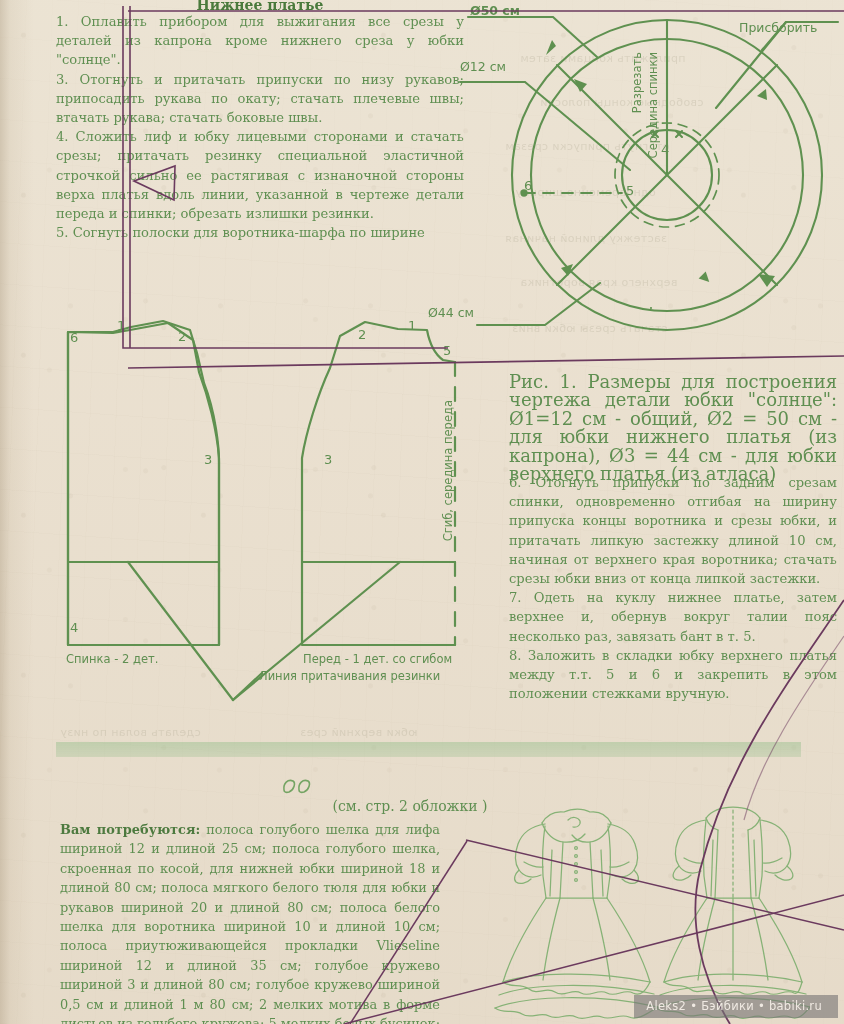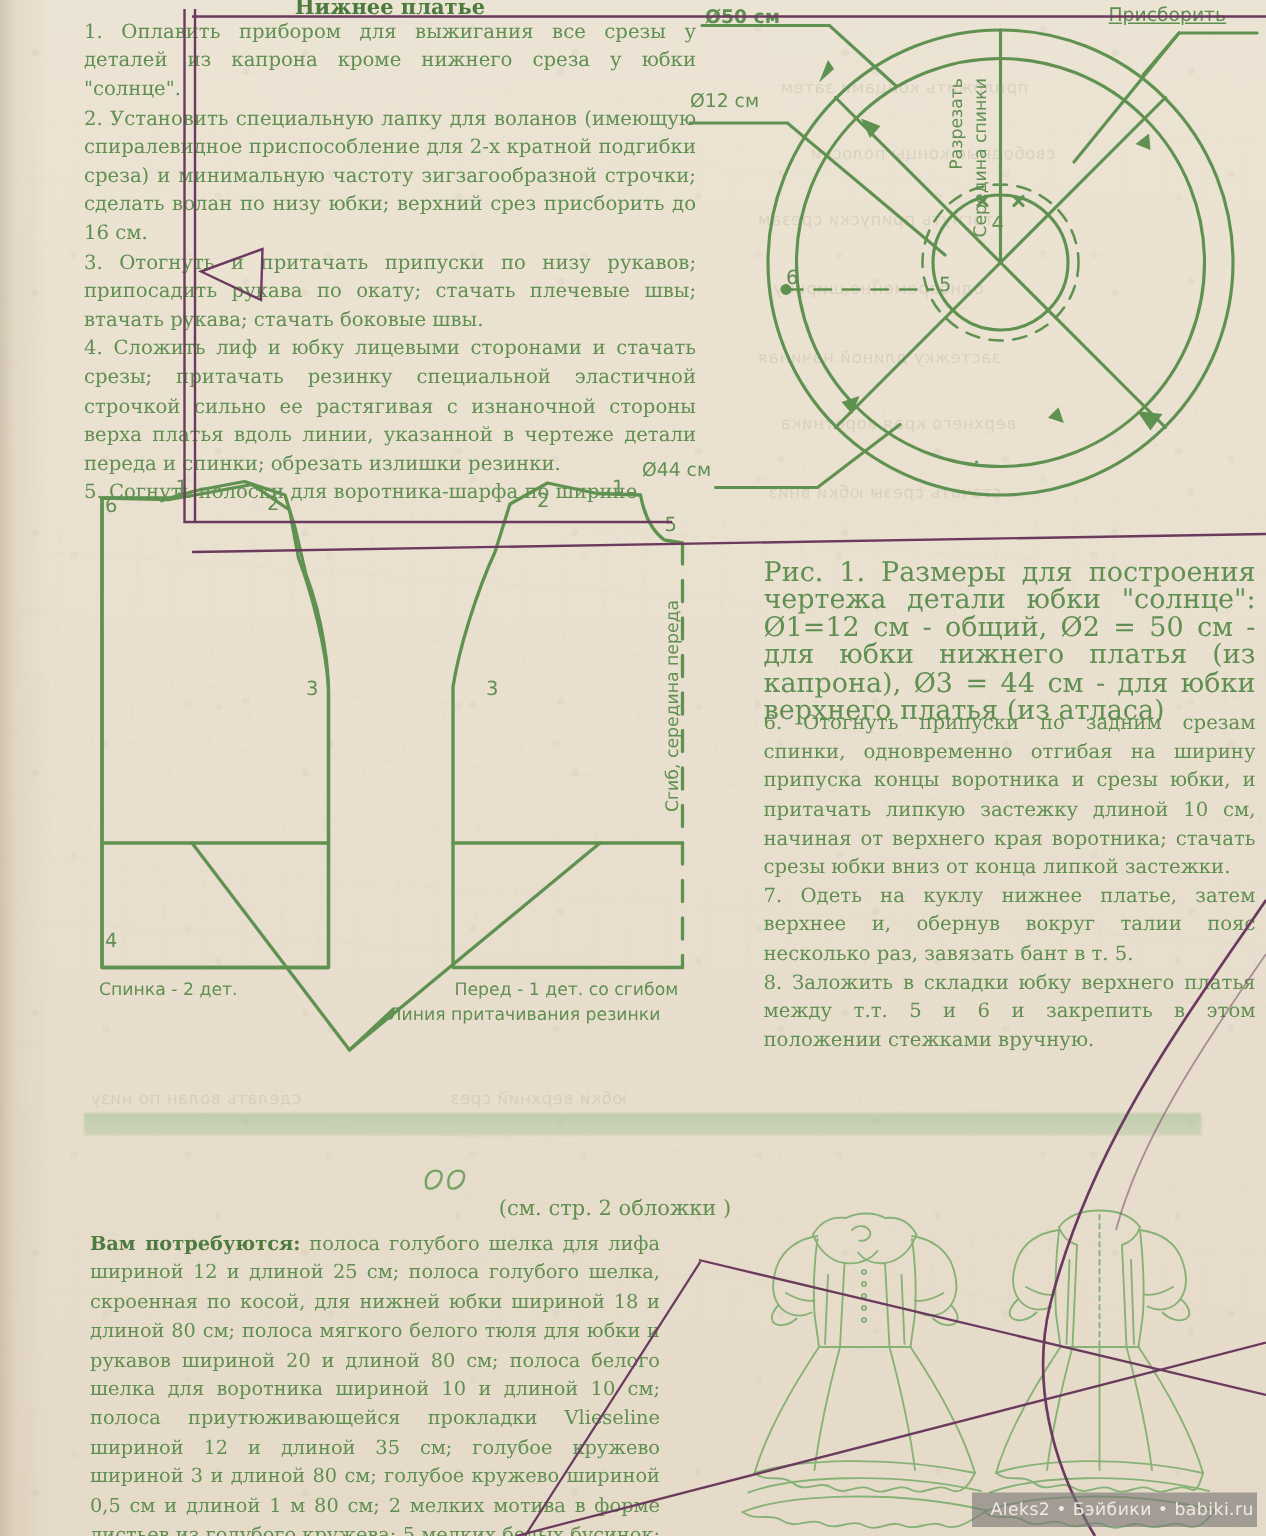"Присборить" div.lbl { text-decoration: underline -> none; top: 2px -> 20px }
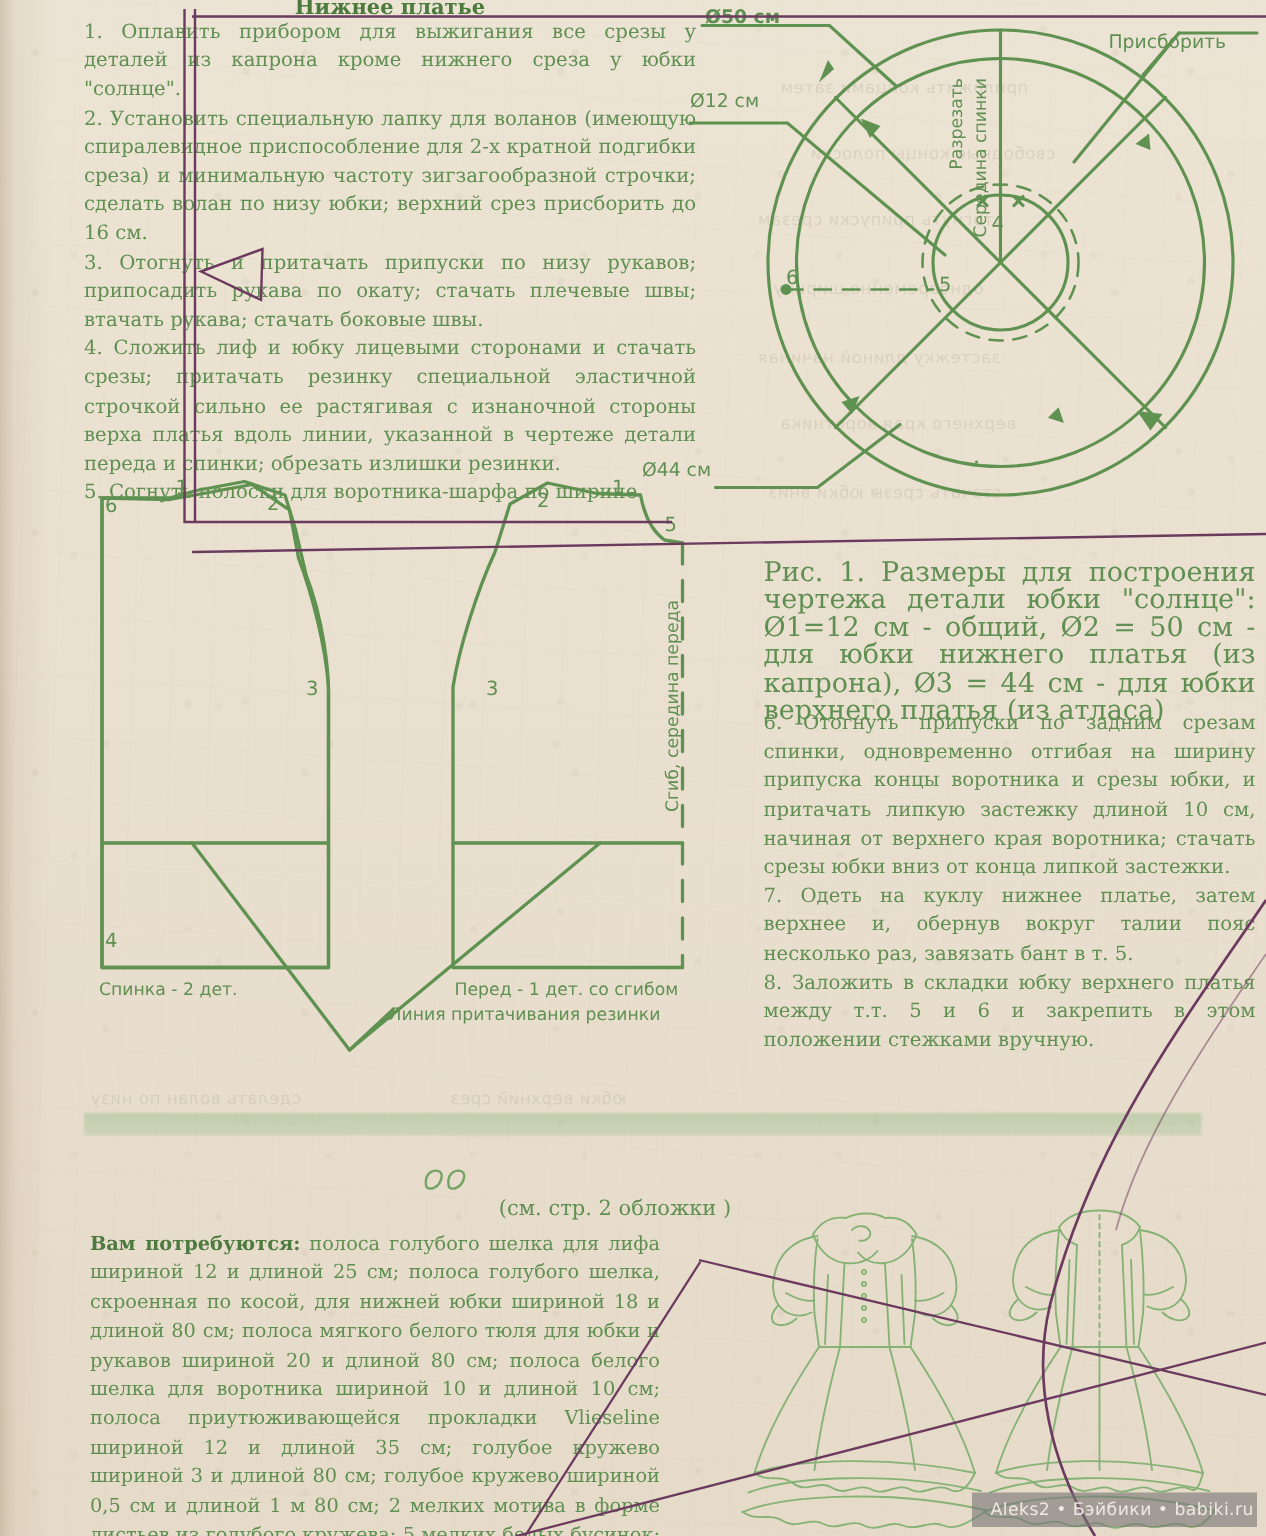"2. Установить специальную лапку для" p { html: <p>2. Установить специальную лапку для воланов (имеющую спиралевидное приспособление для 2-х кратной подгибки среза) и минимальную частоту зигзагообразной строчки; сделать волан по низу юбки; верхний срез присборить до 16 см.</p> -> none }
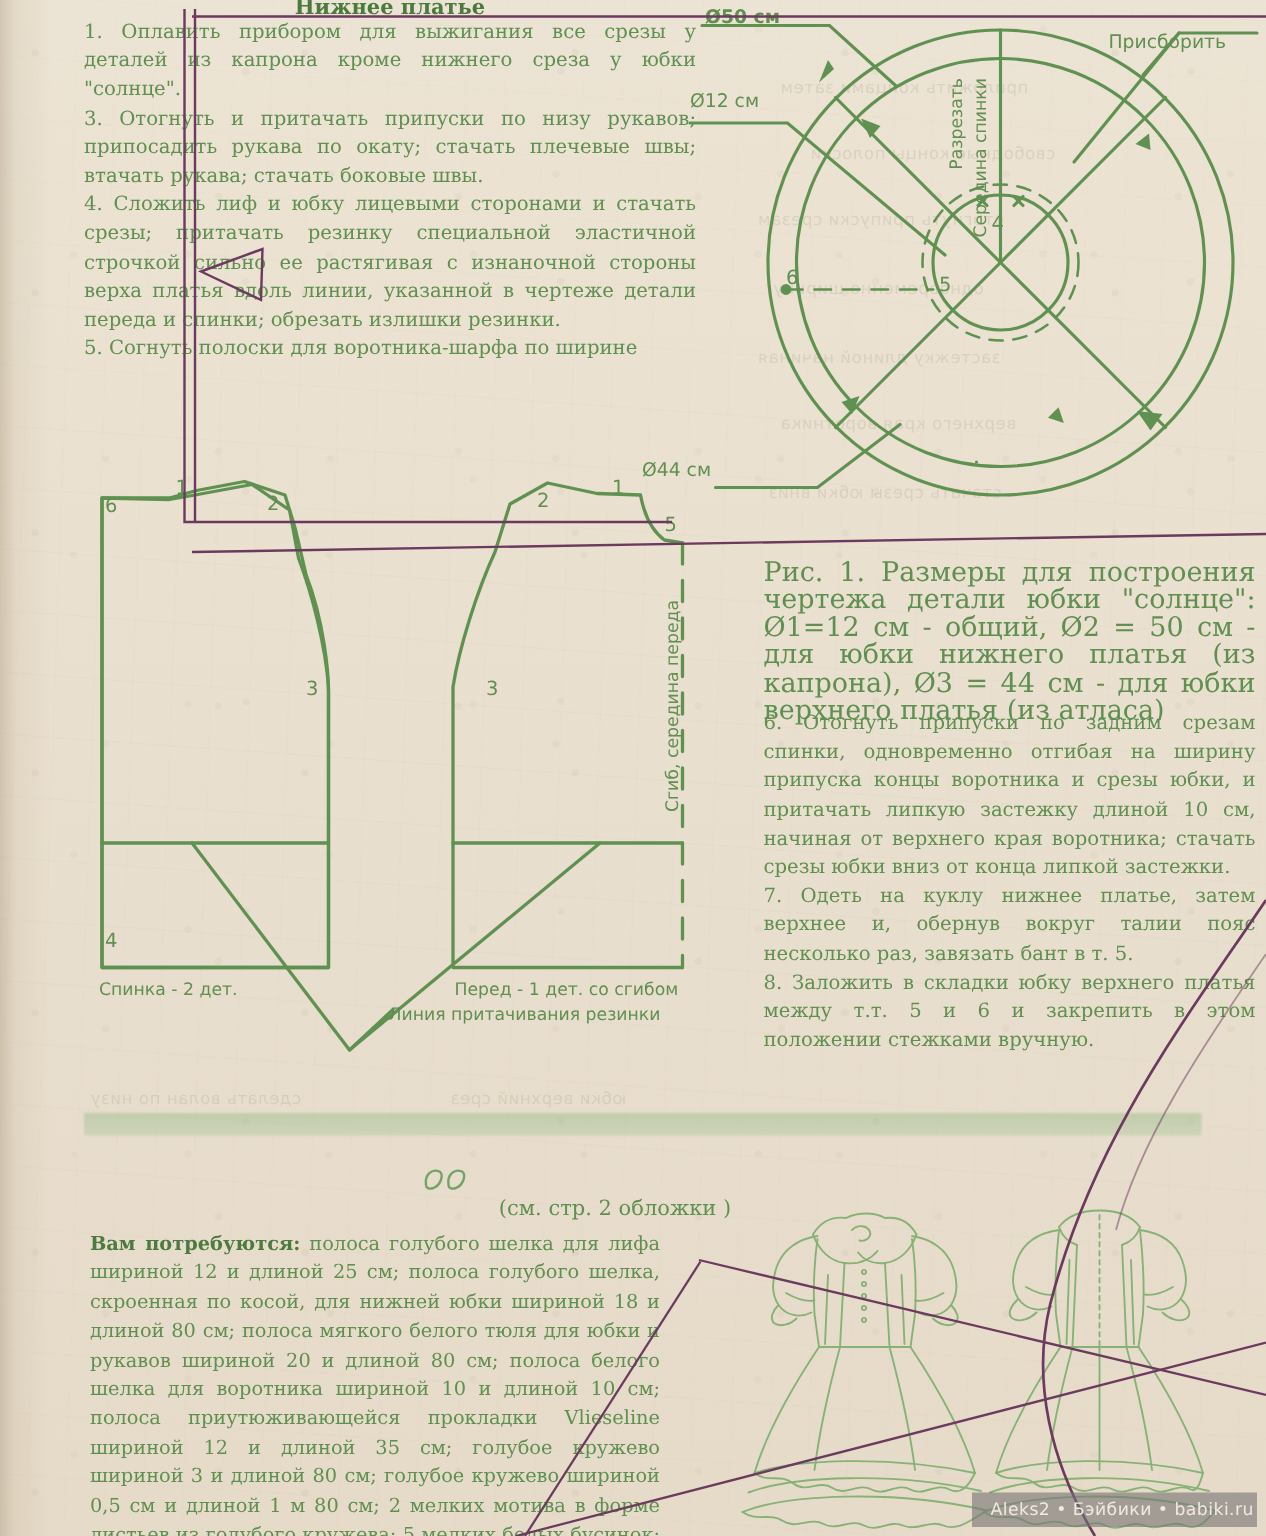"Aleks2 • Бэйбики • babiki.ru" #watermark { padding: 4px 2px 5px 12px -> 4px 16px 5px 12px }
